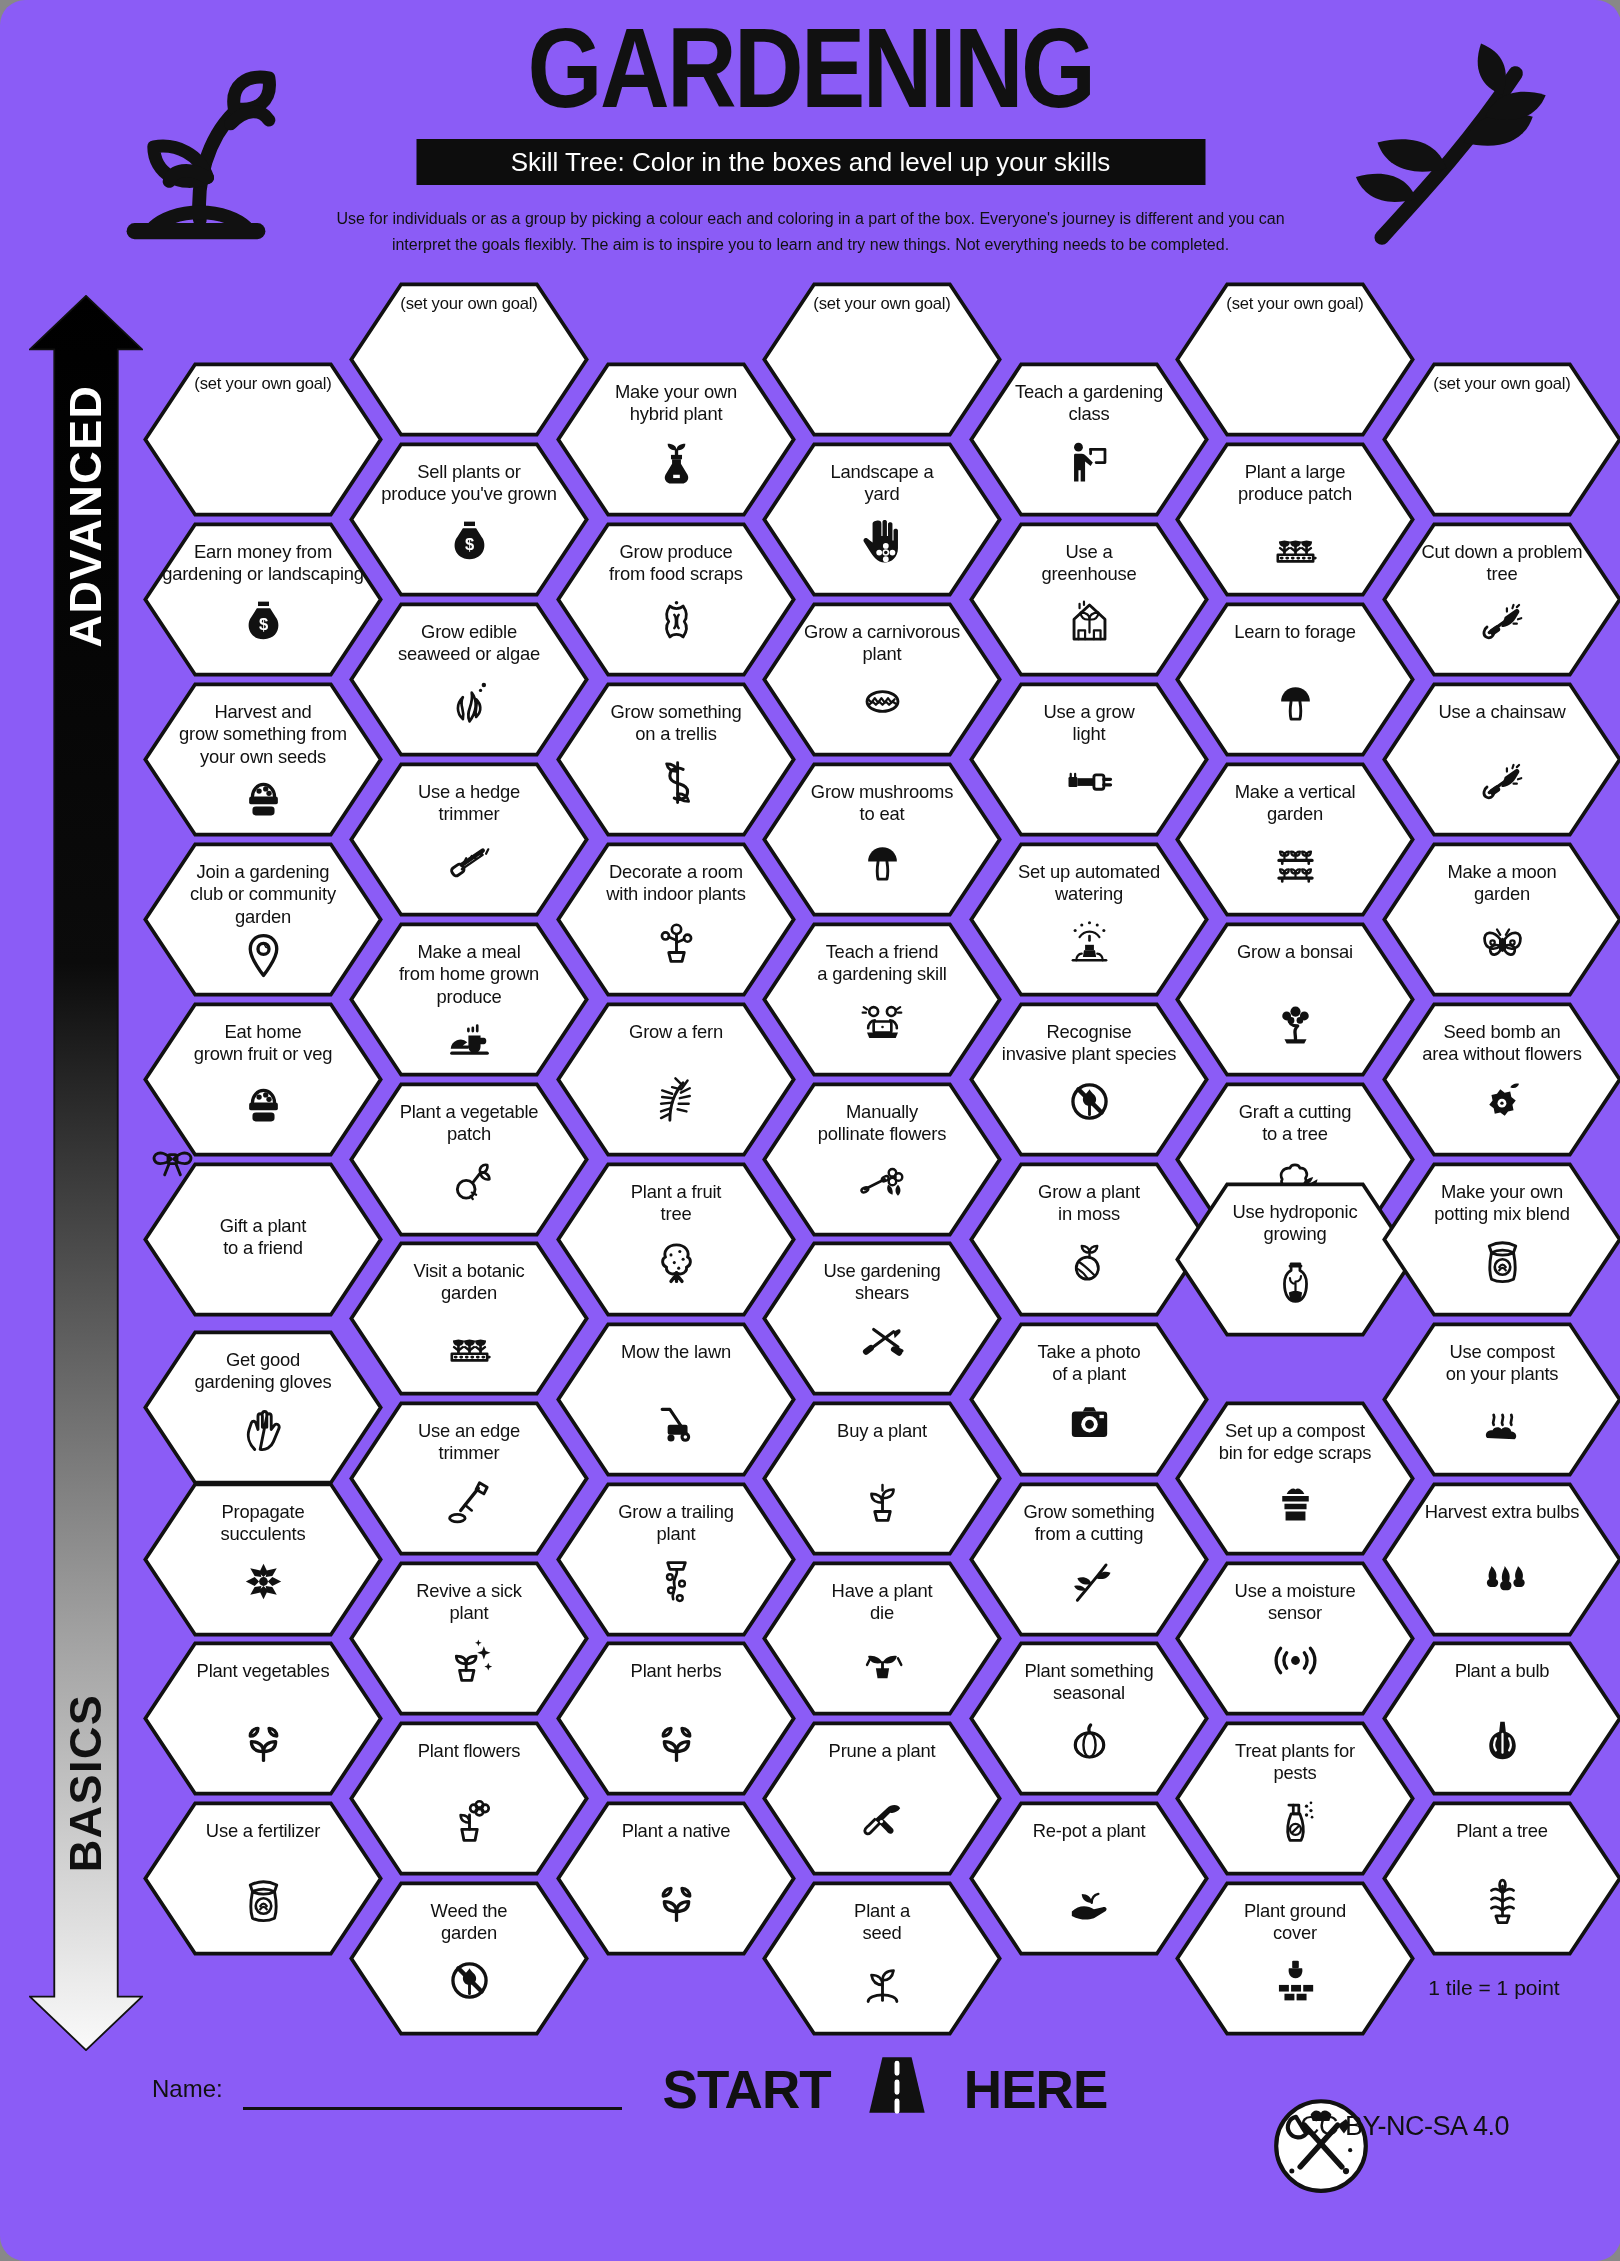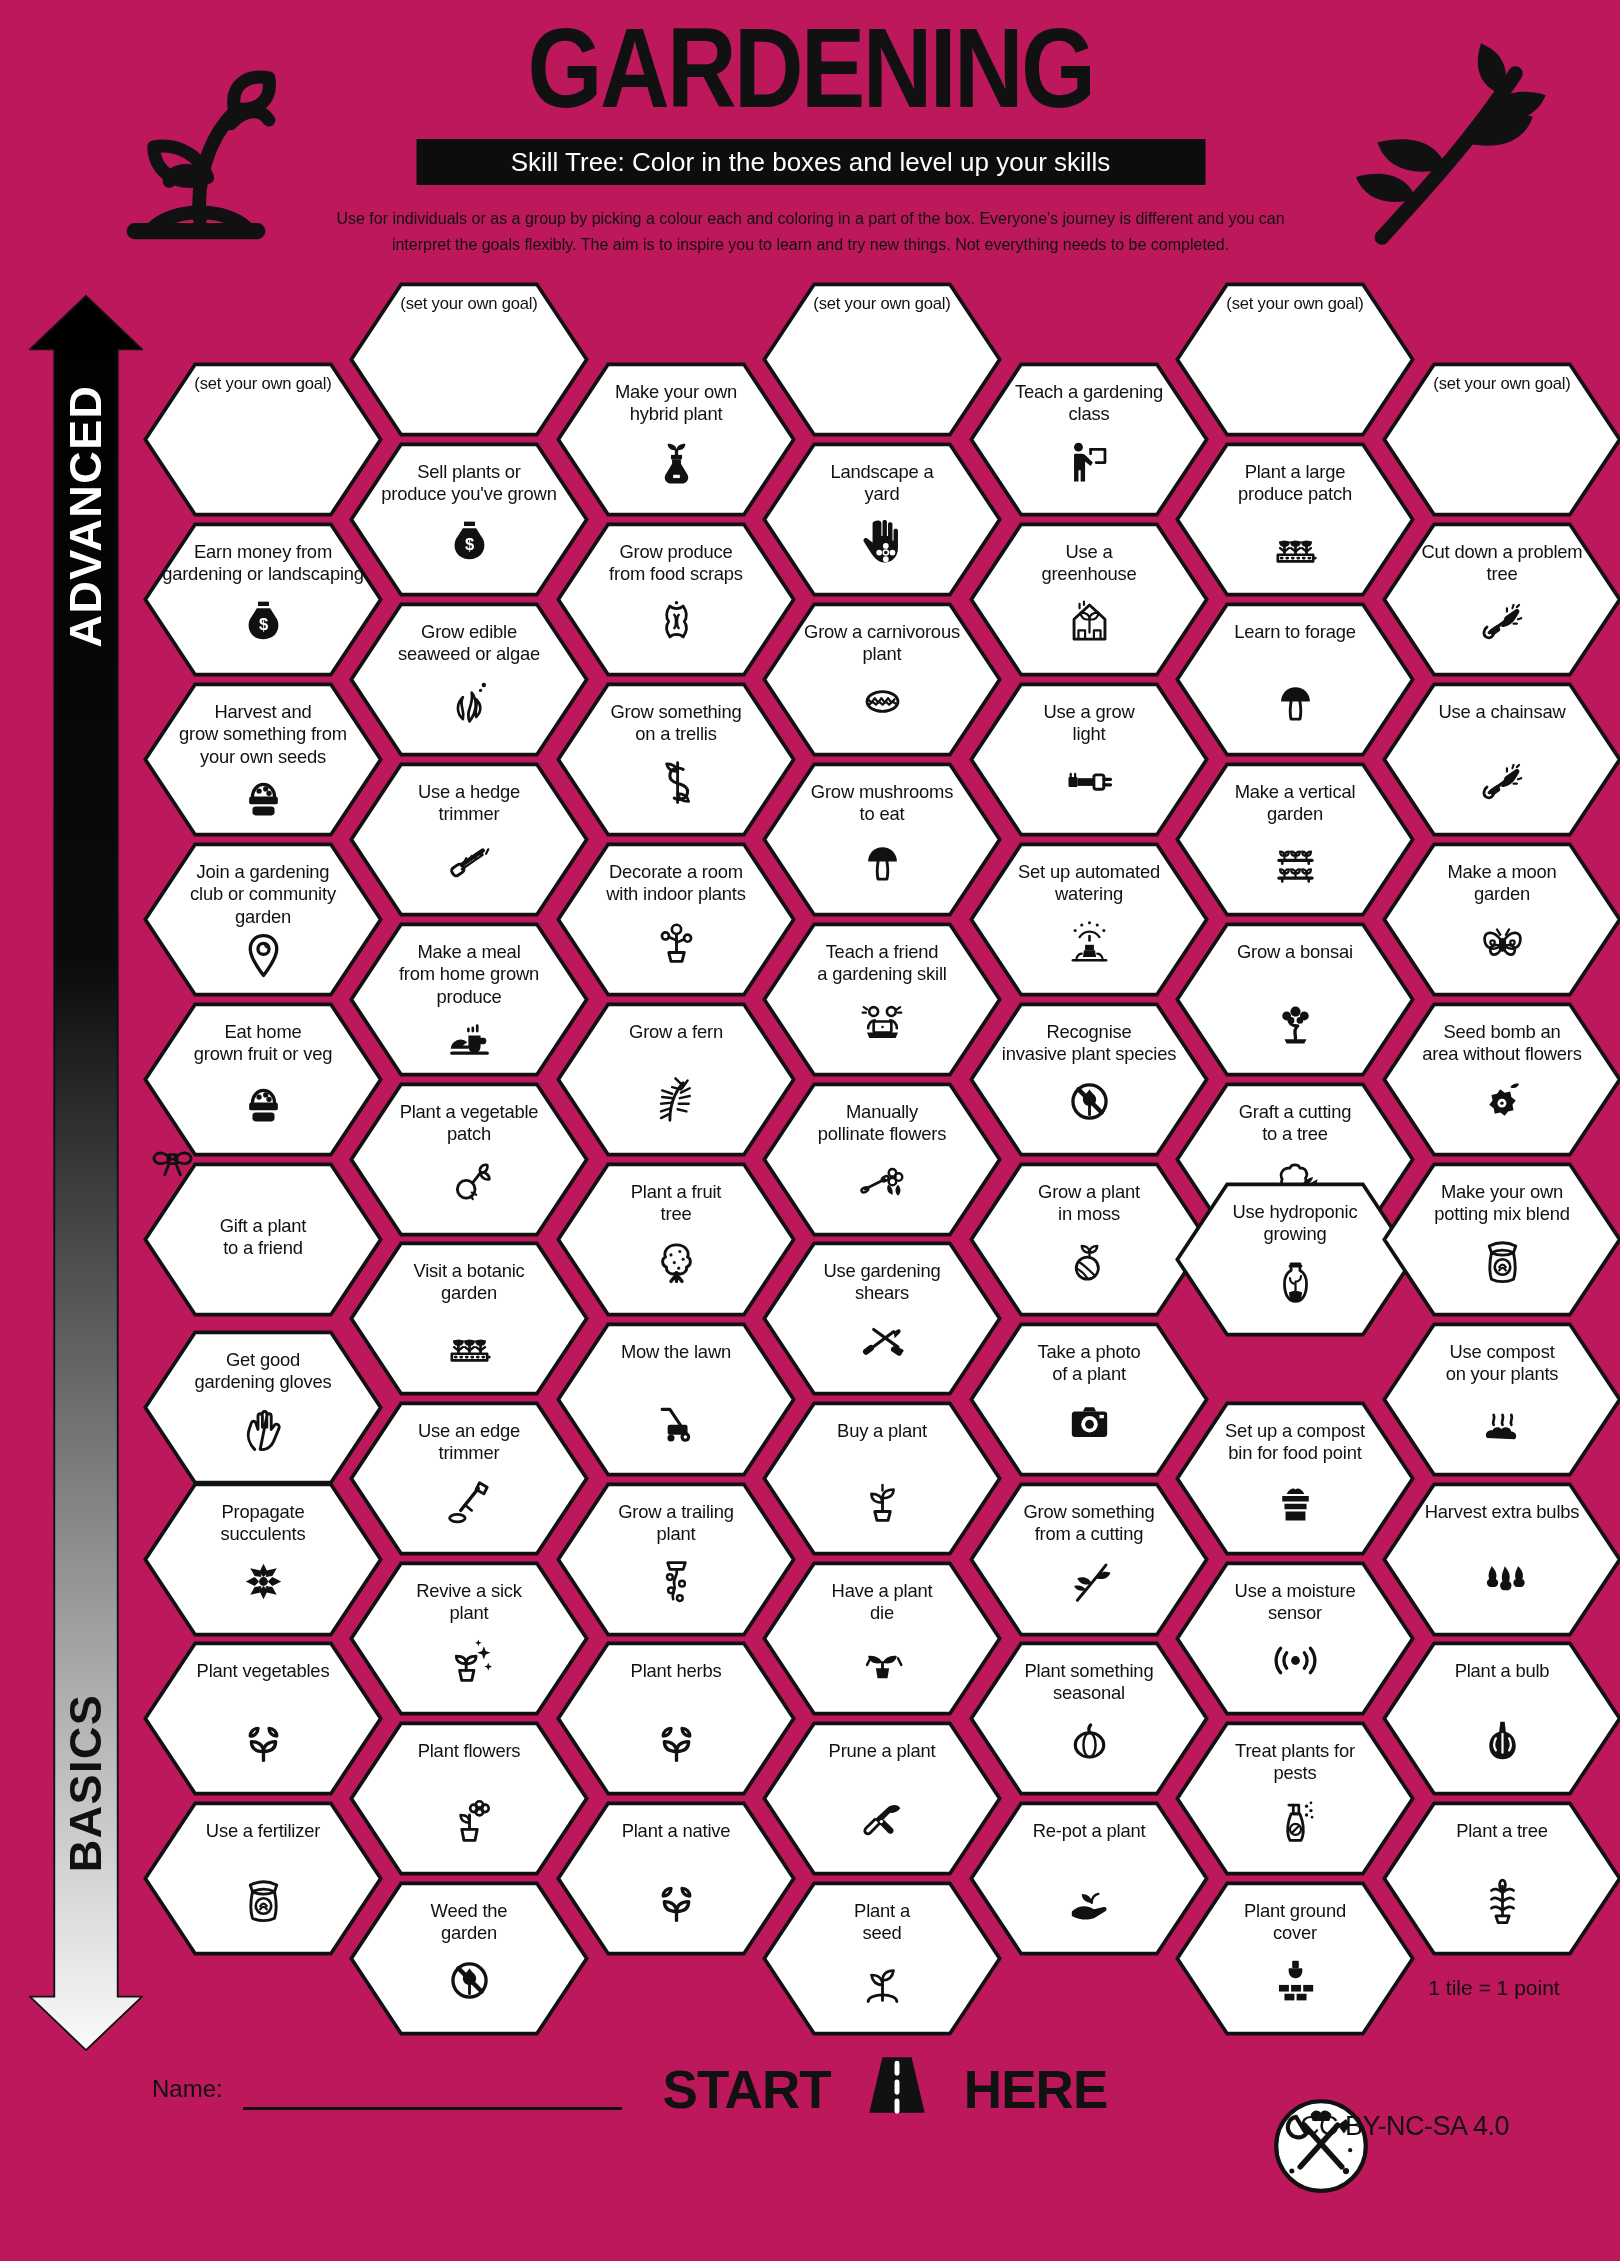"GARDENING" .page { background: #be185d -> #8b5cf6; border-radius: none -> 25px }
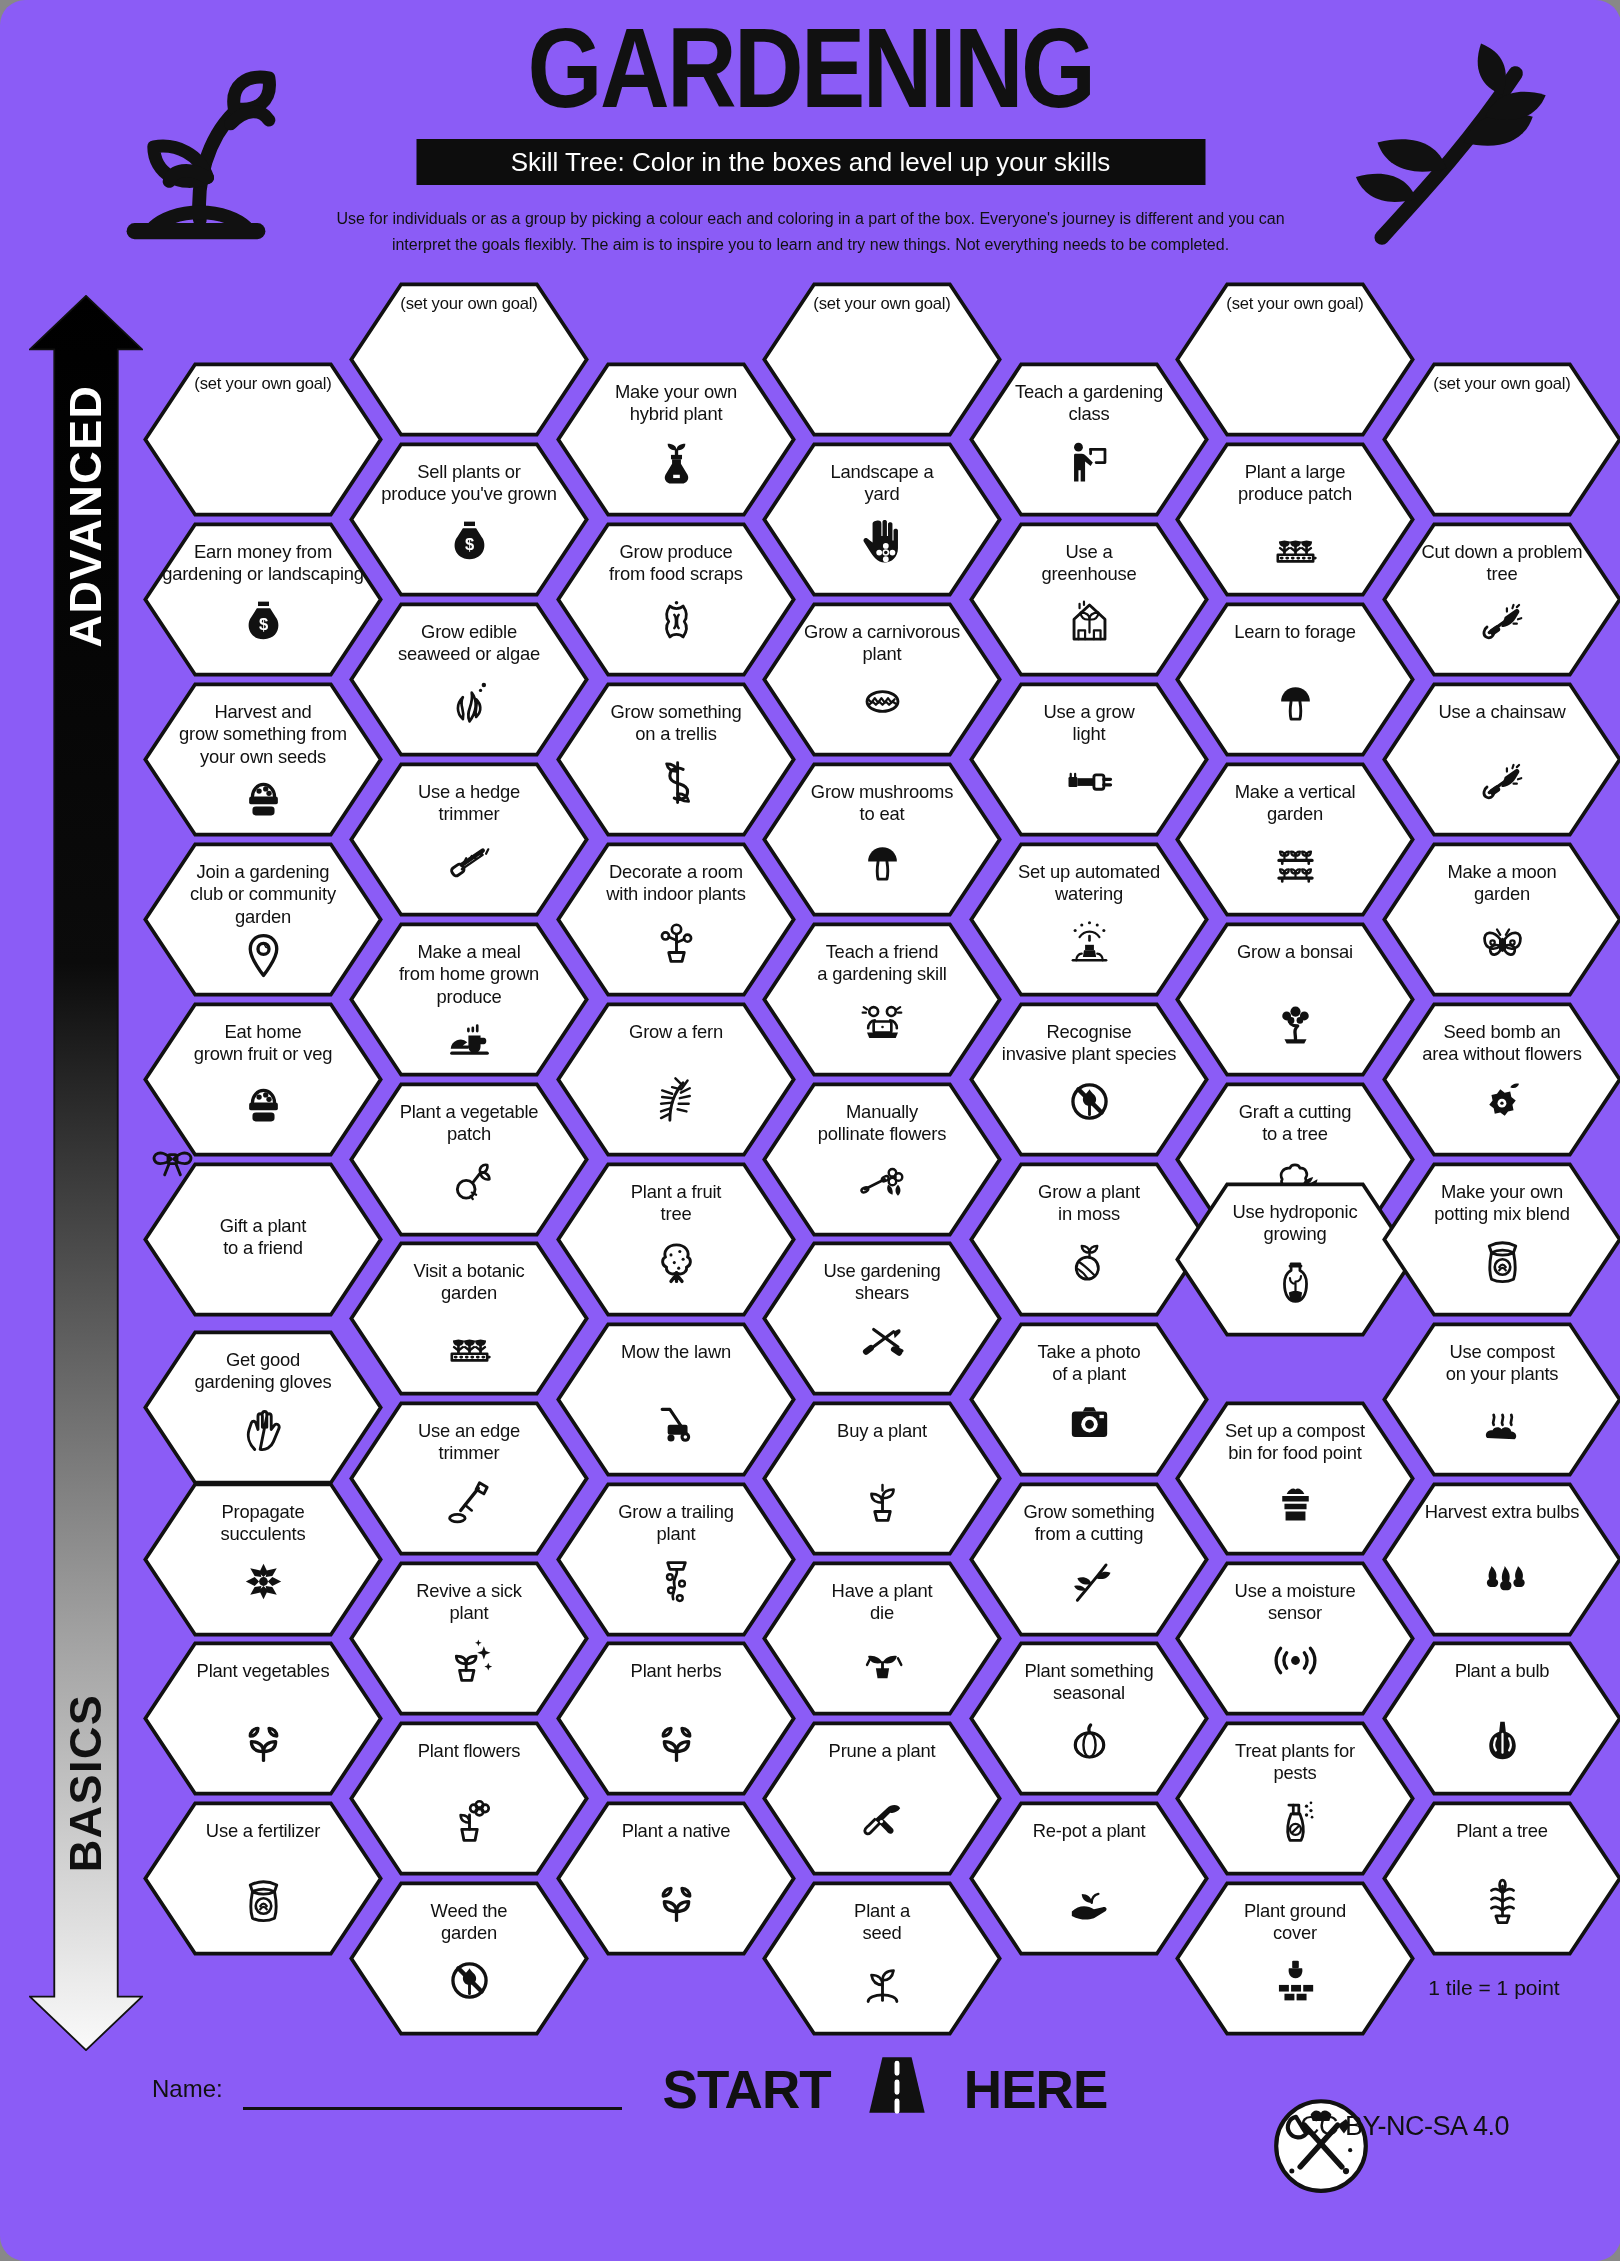"Set up a compost" div.hex-label { text: food point -> edge scraps }
